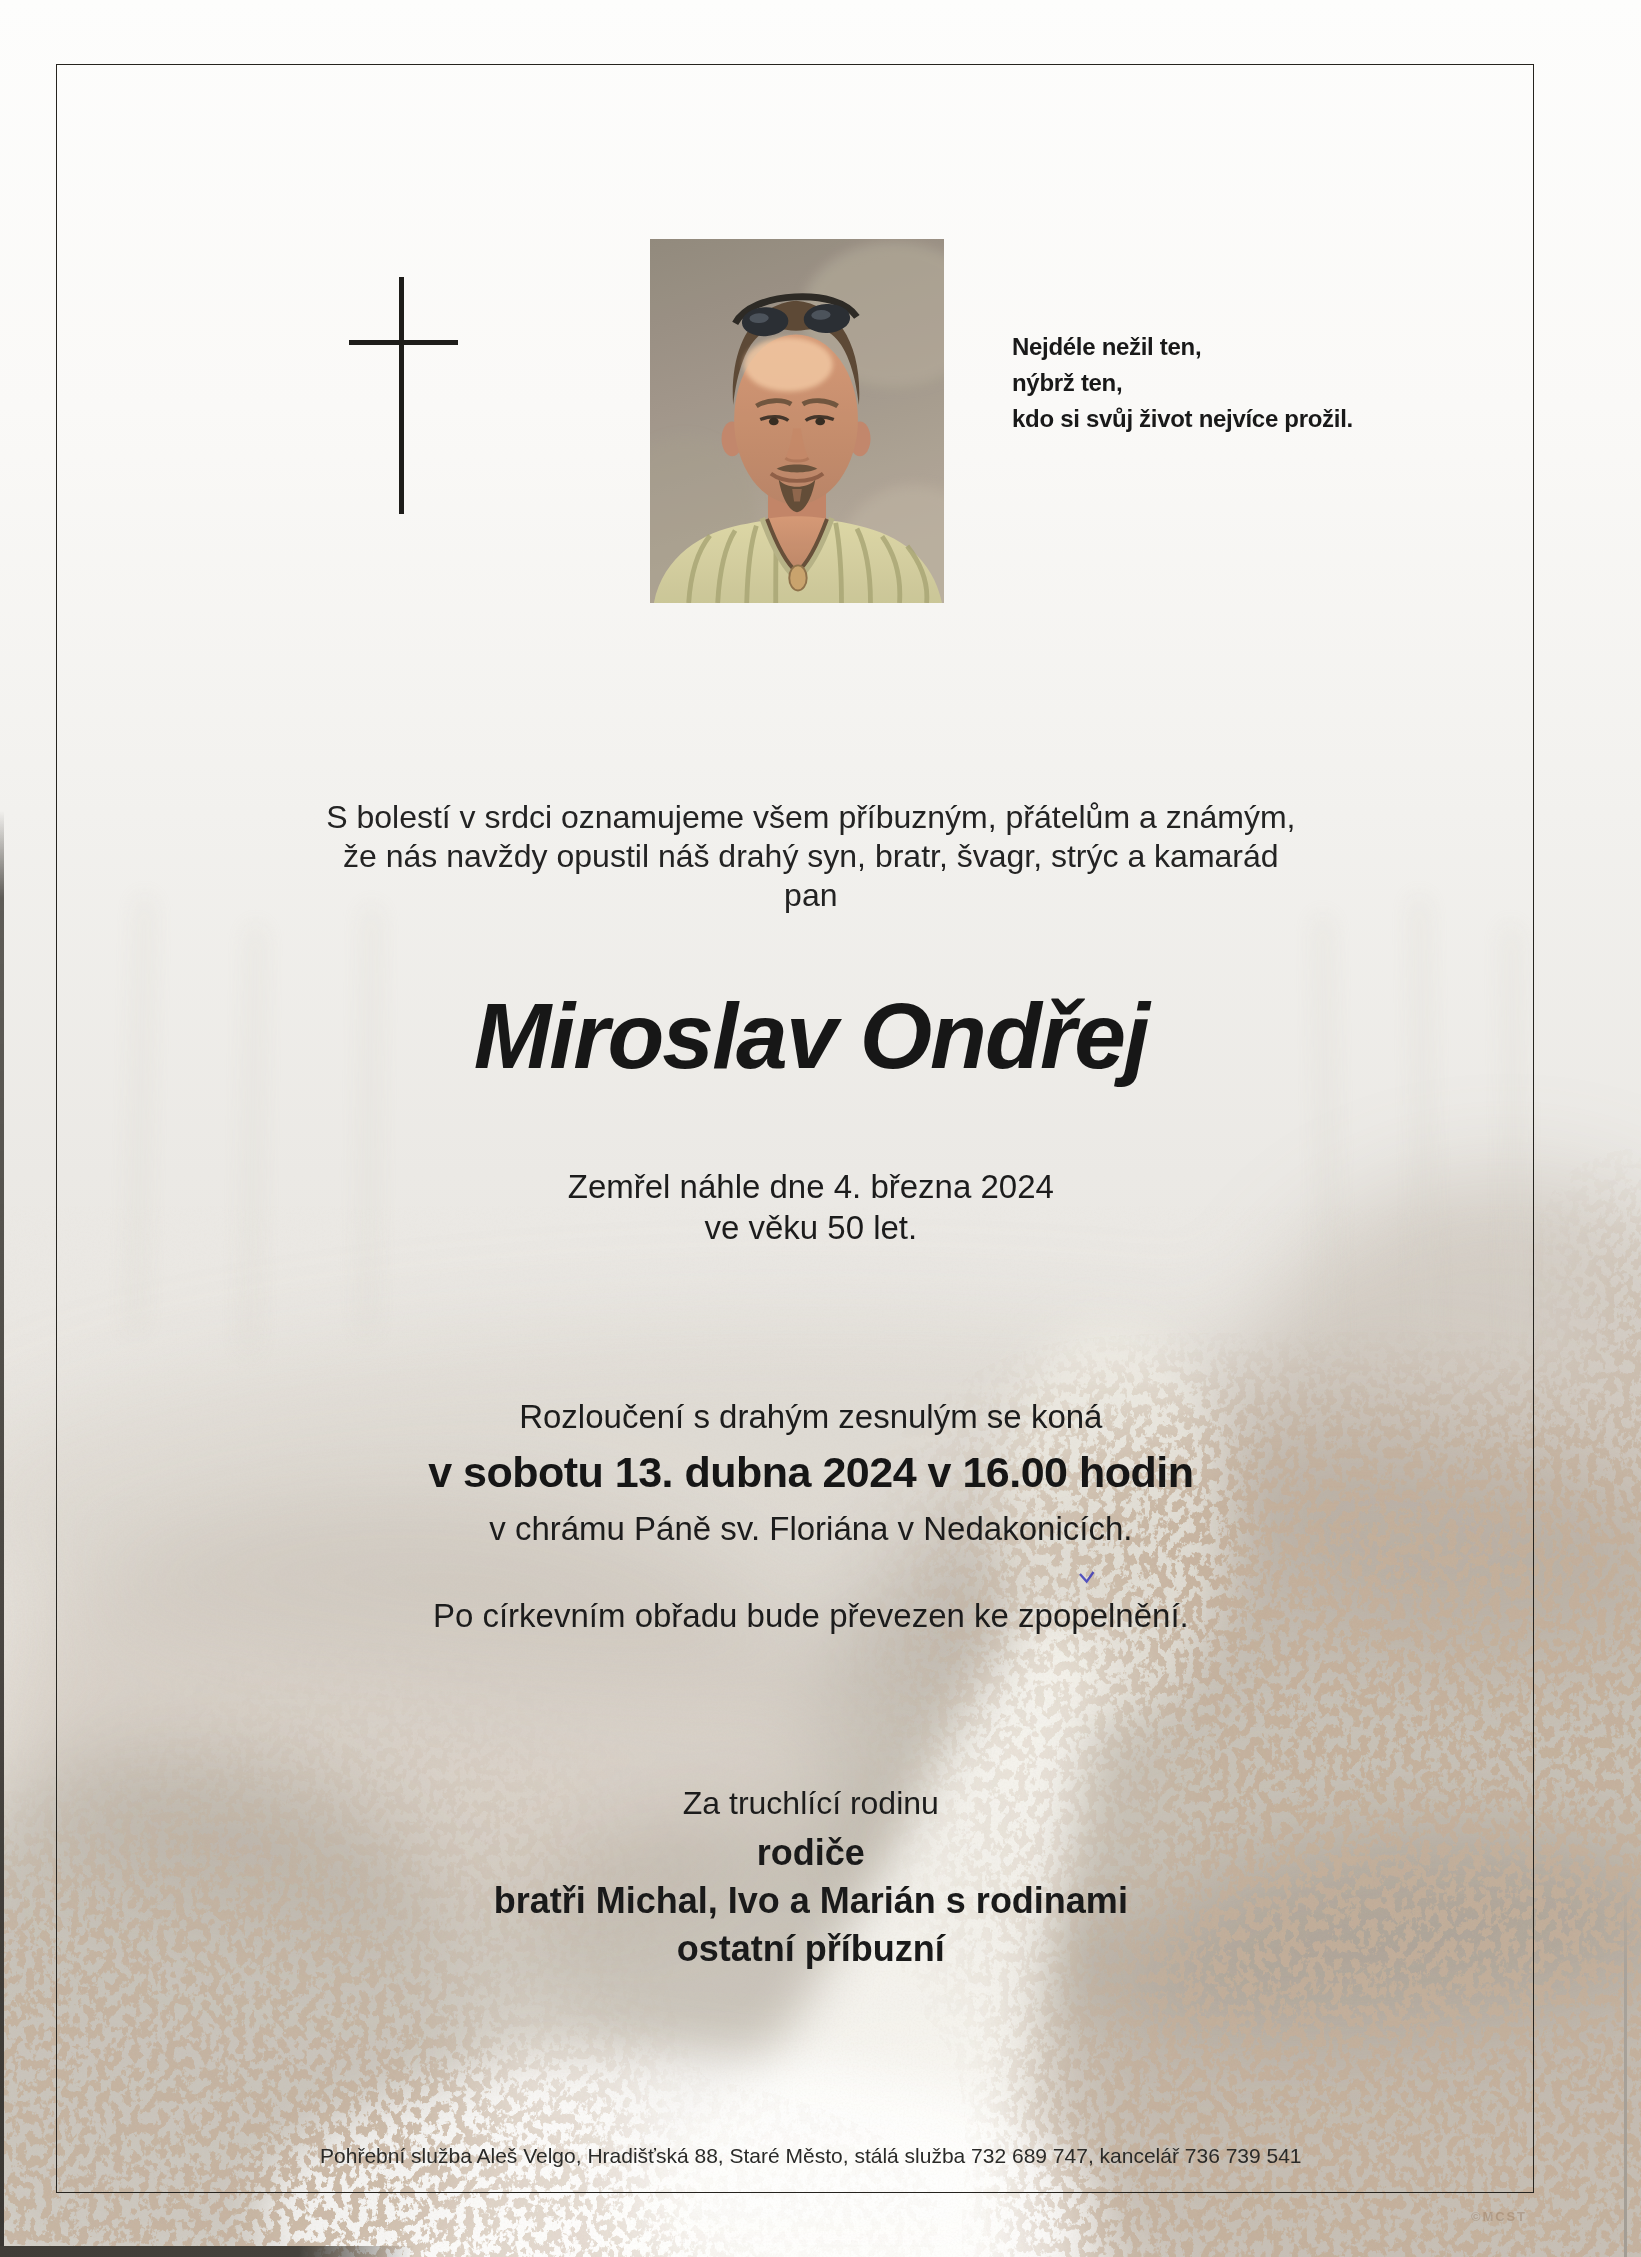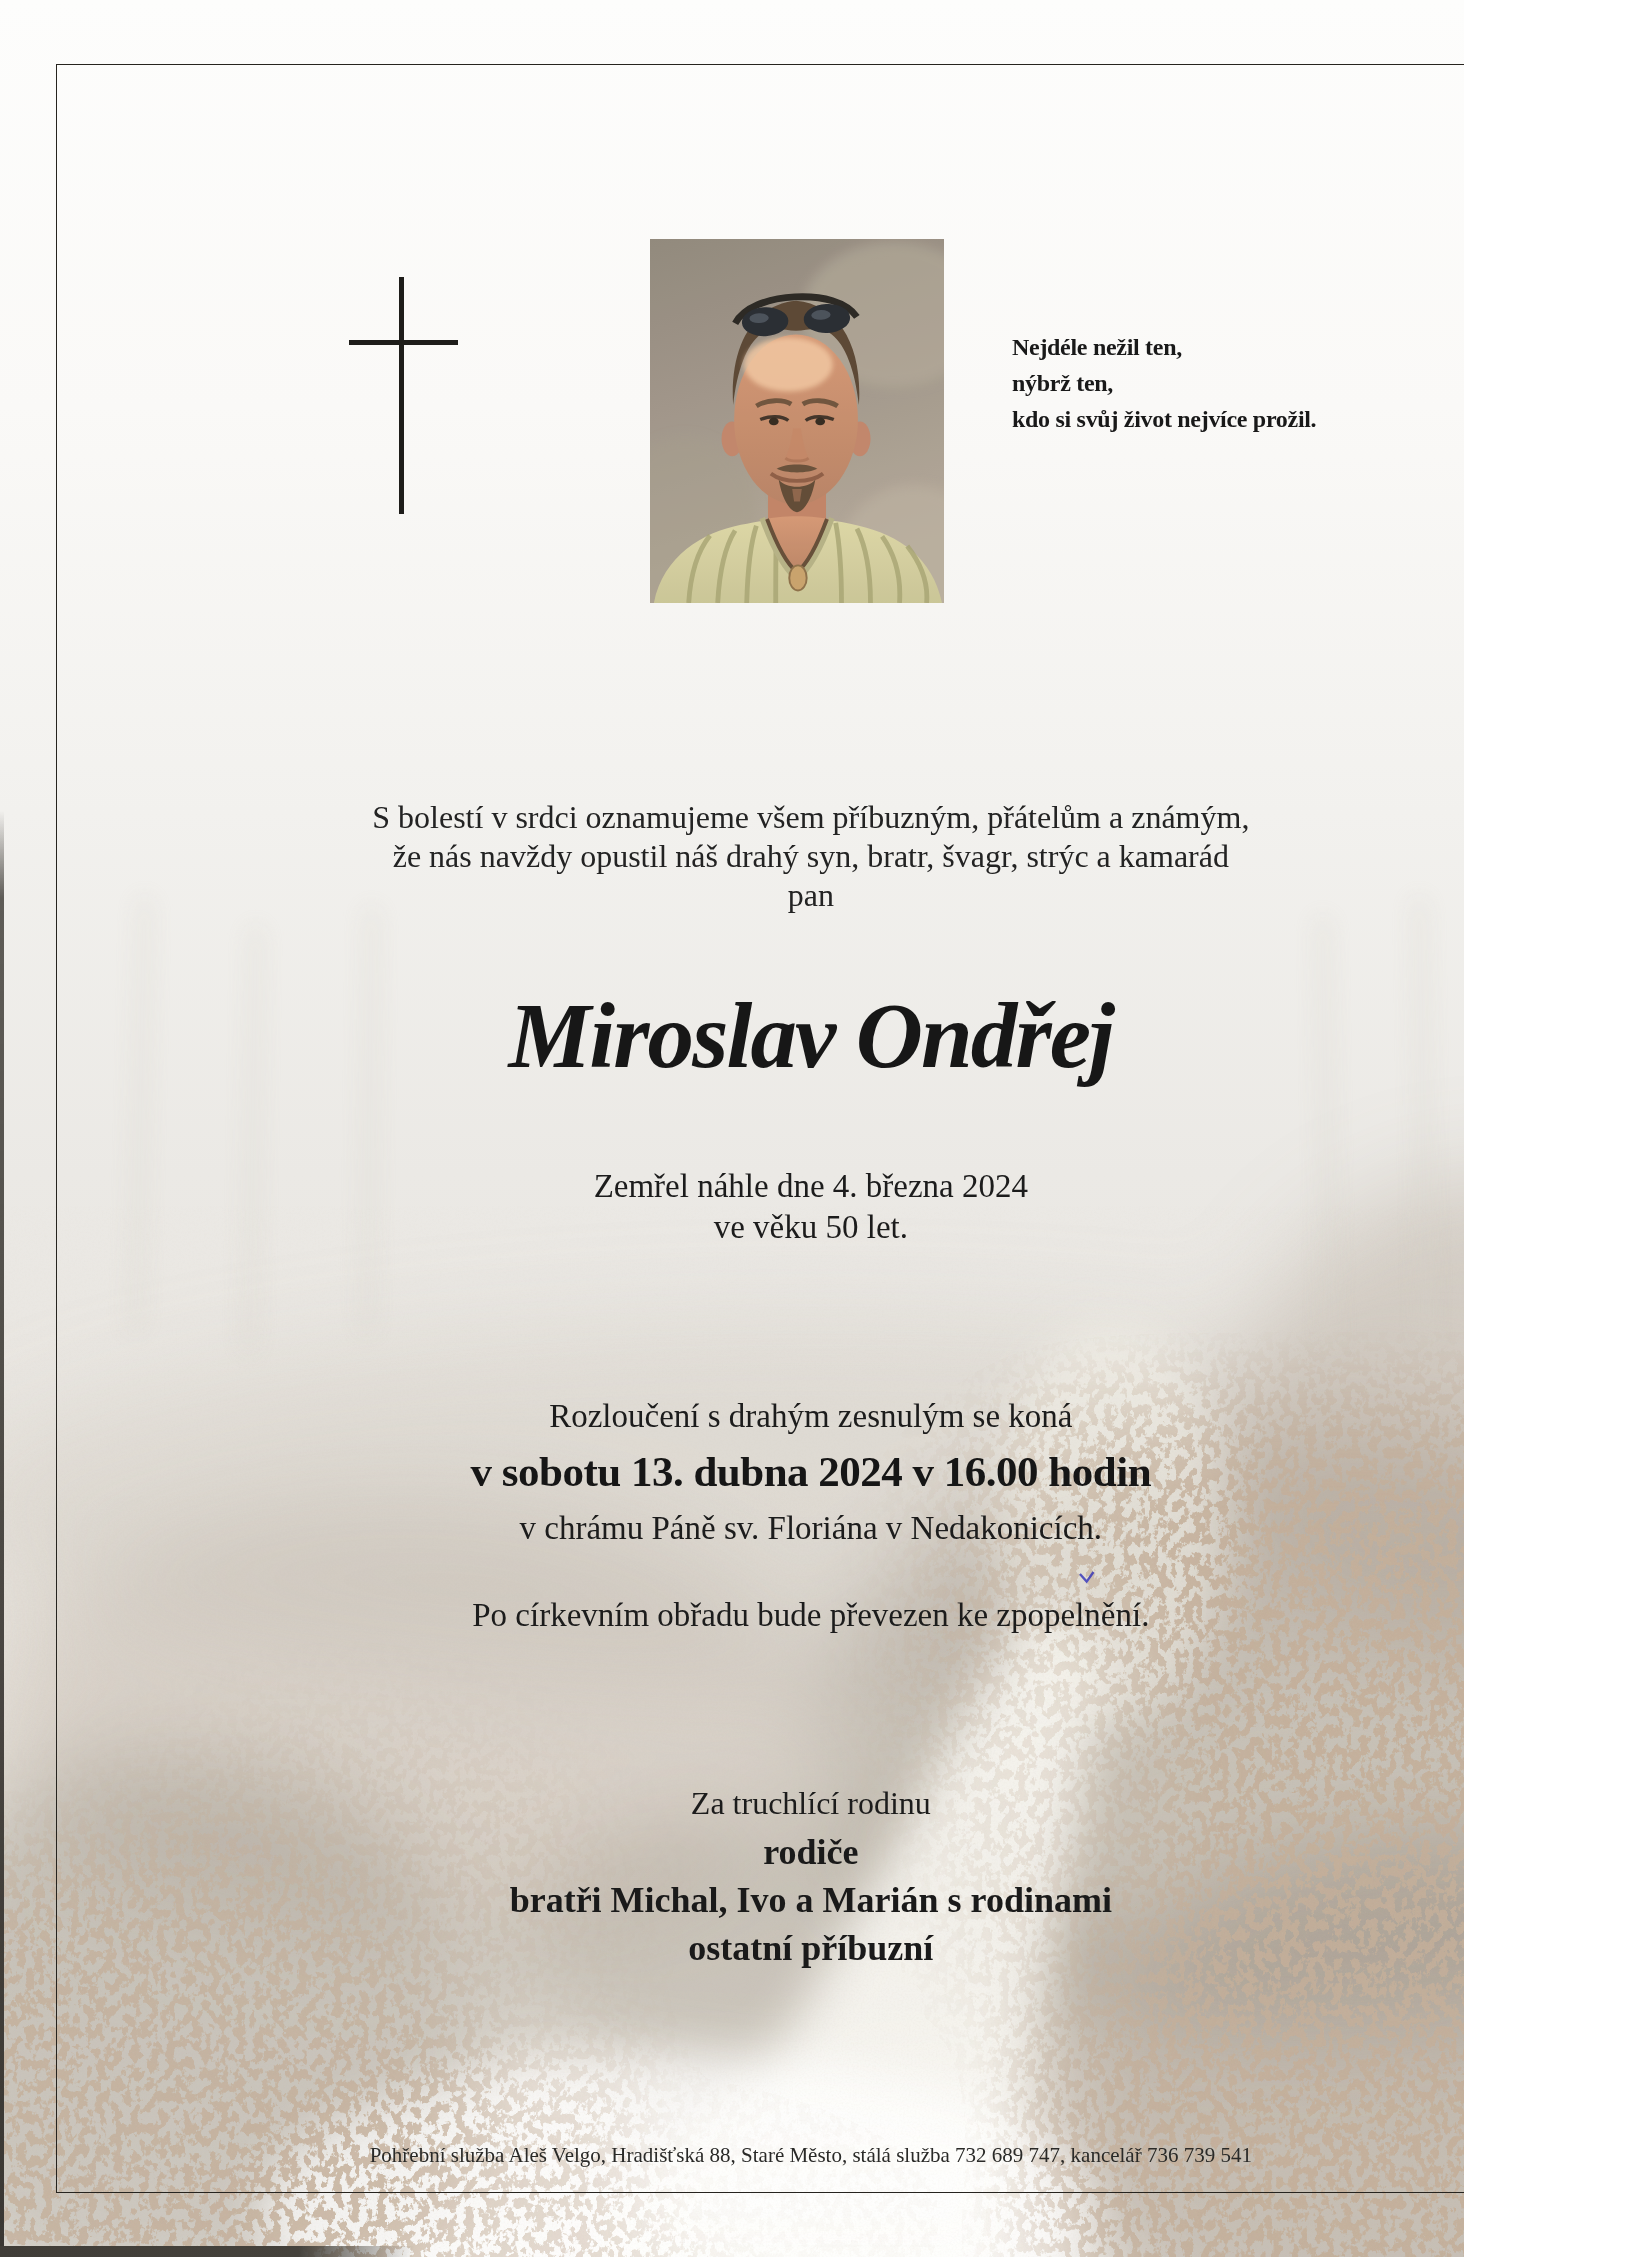"Nejdéle nežil ten," .page { font-family: Liberation Serif, serif -> Liberation Sans, sans-serif; width: 1464px -> 1641px }
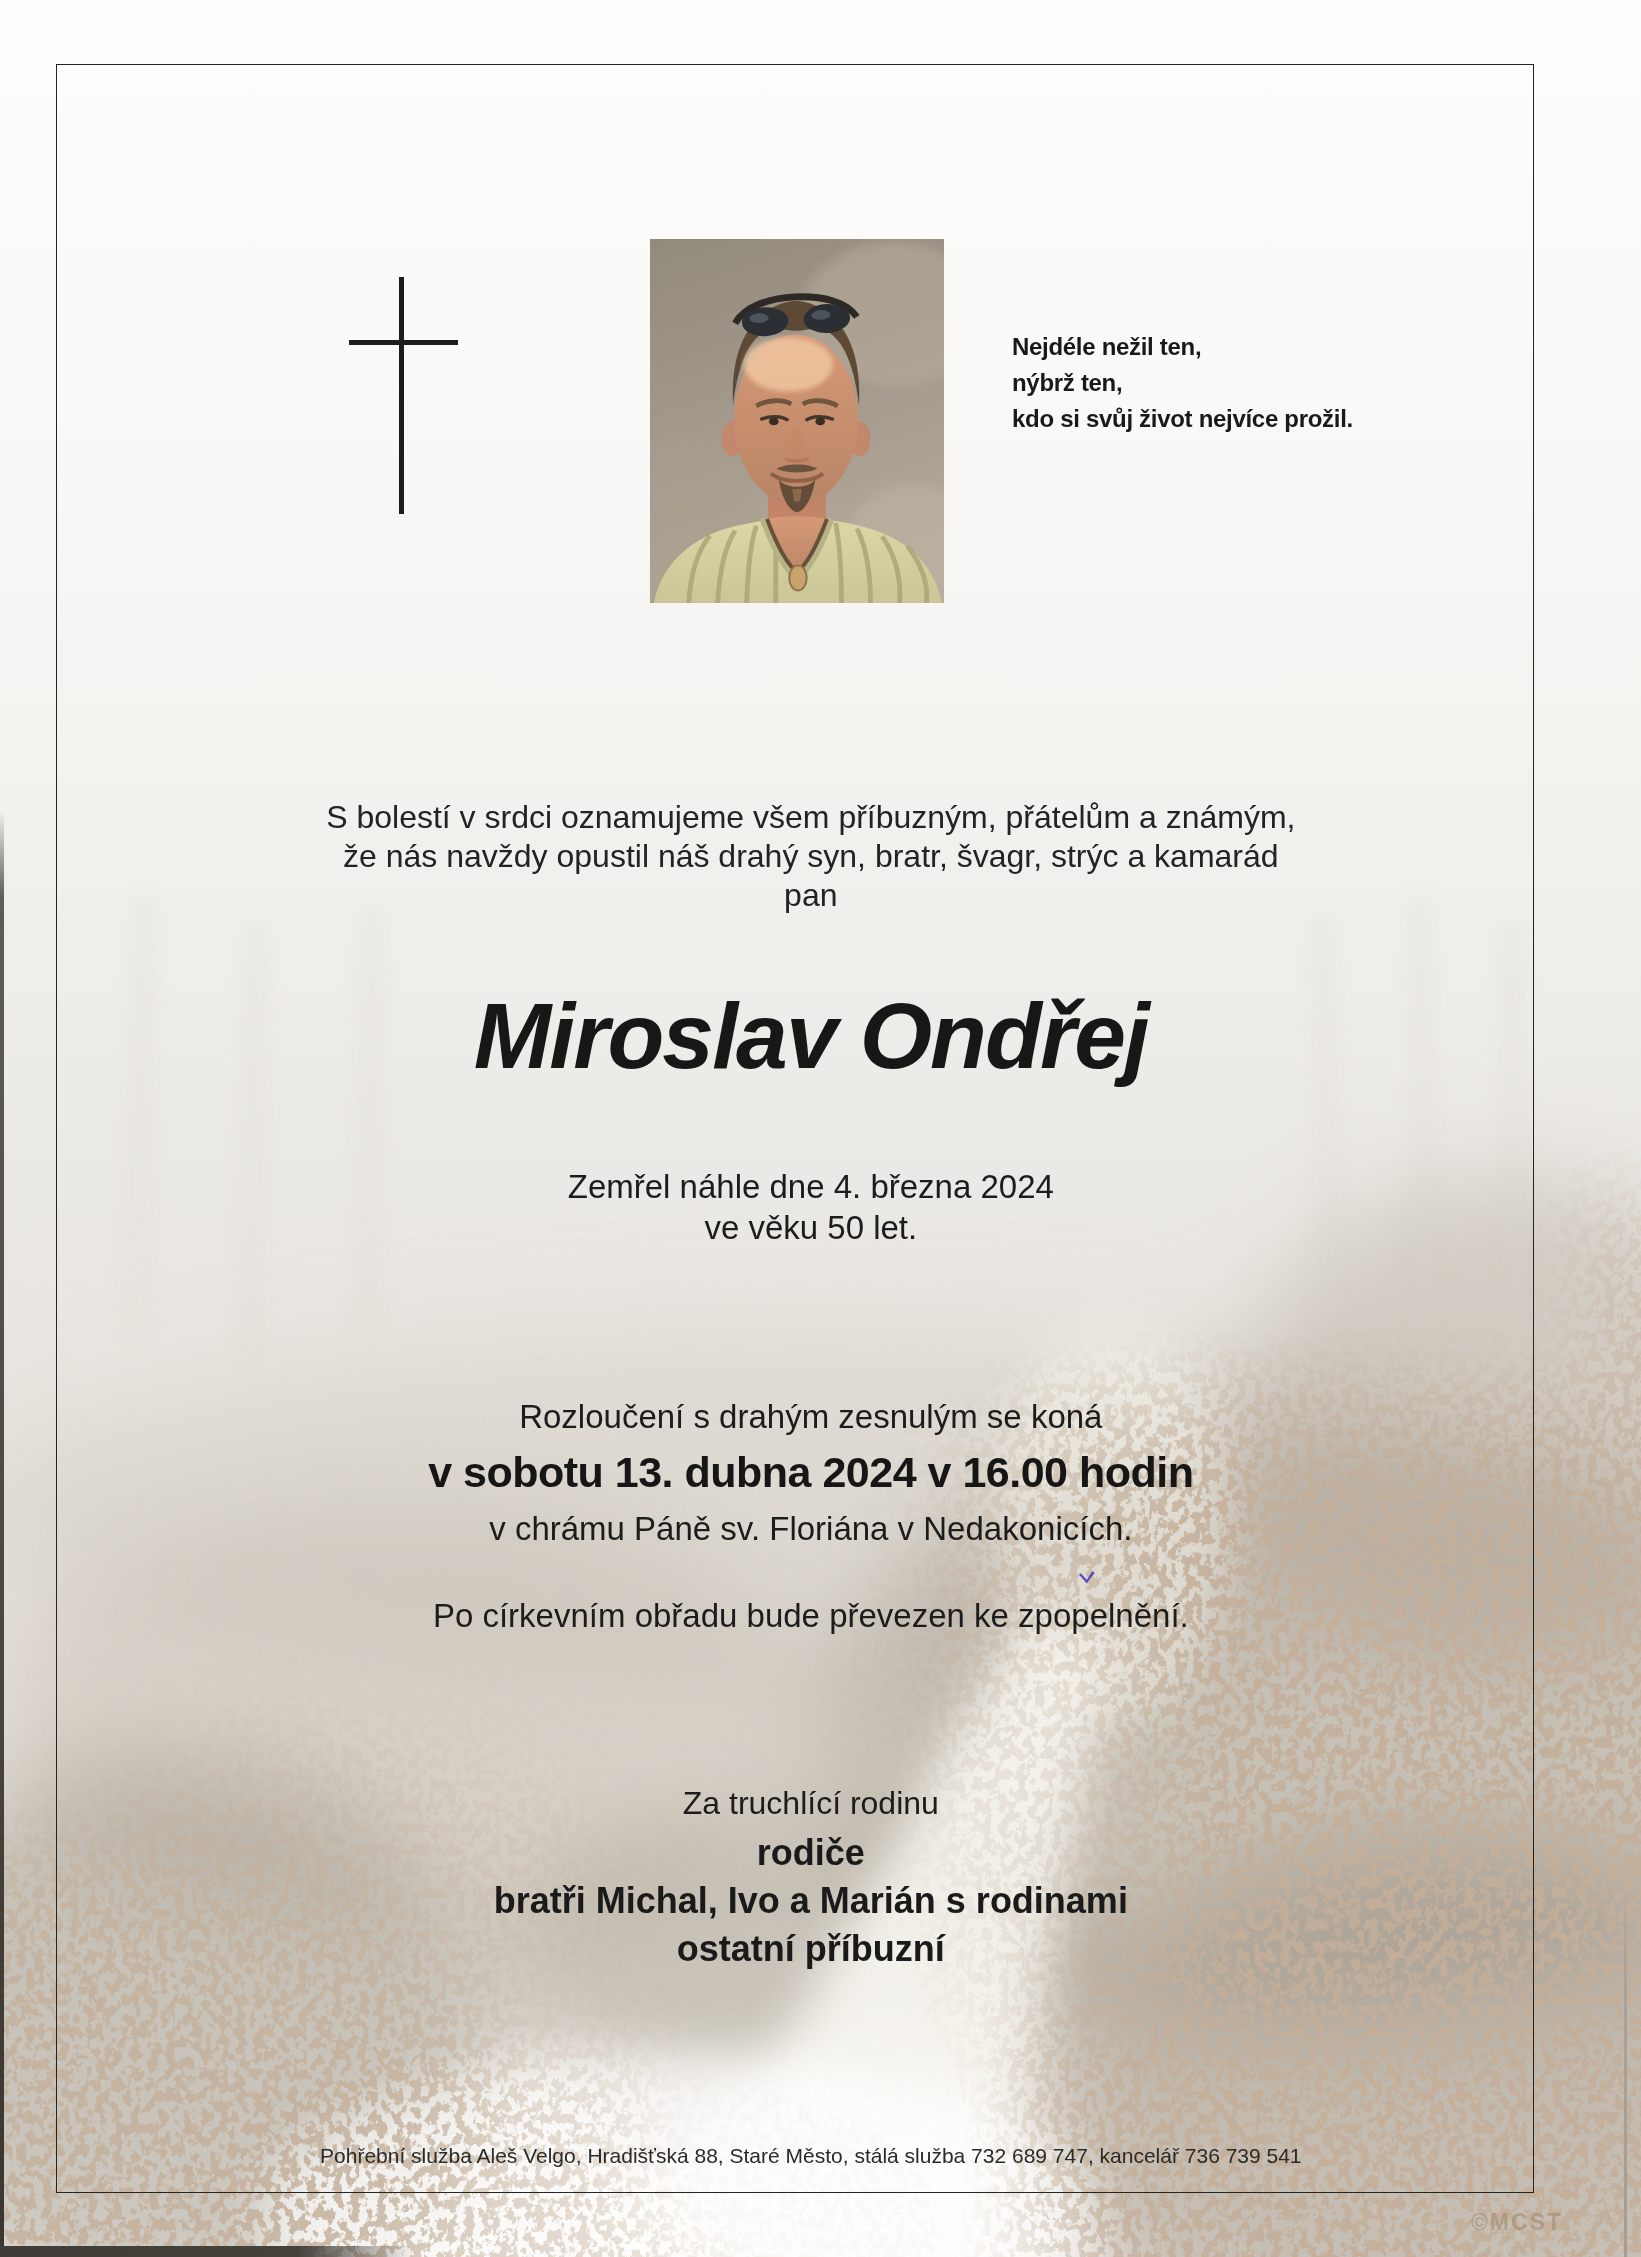"©MCST" .watermark { font-size: 23px -> 13px }
